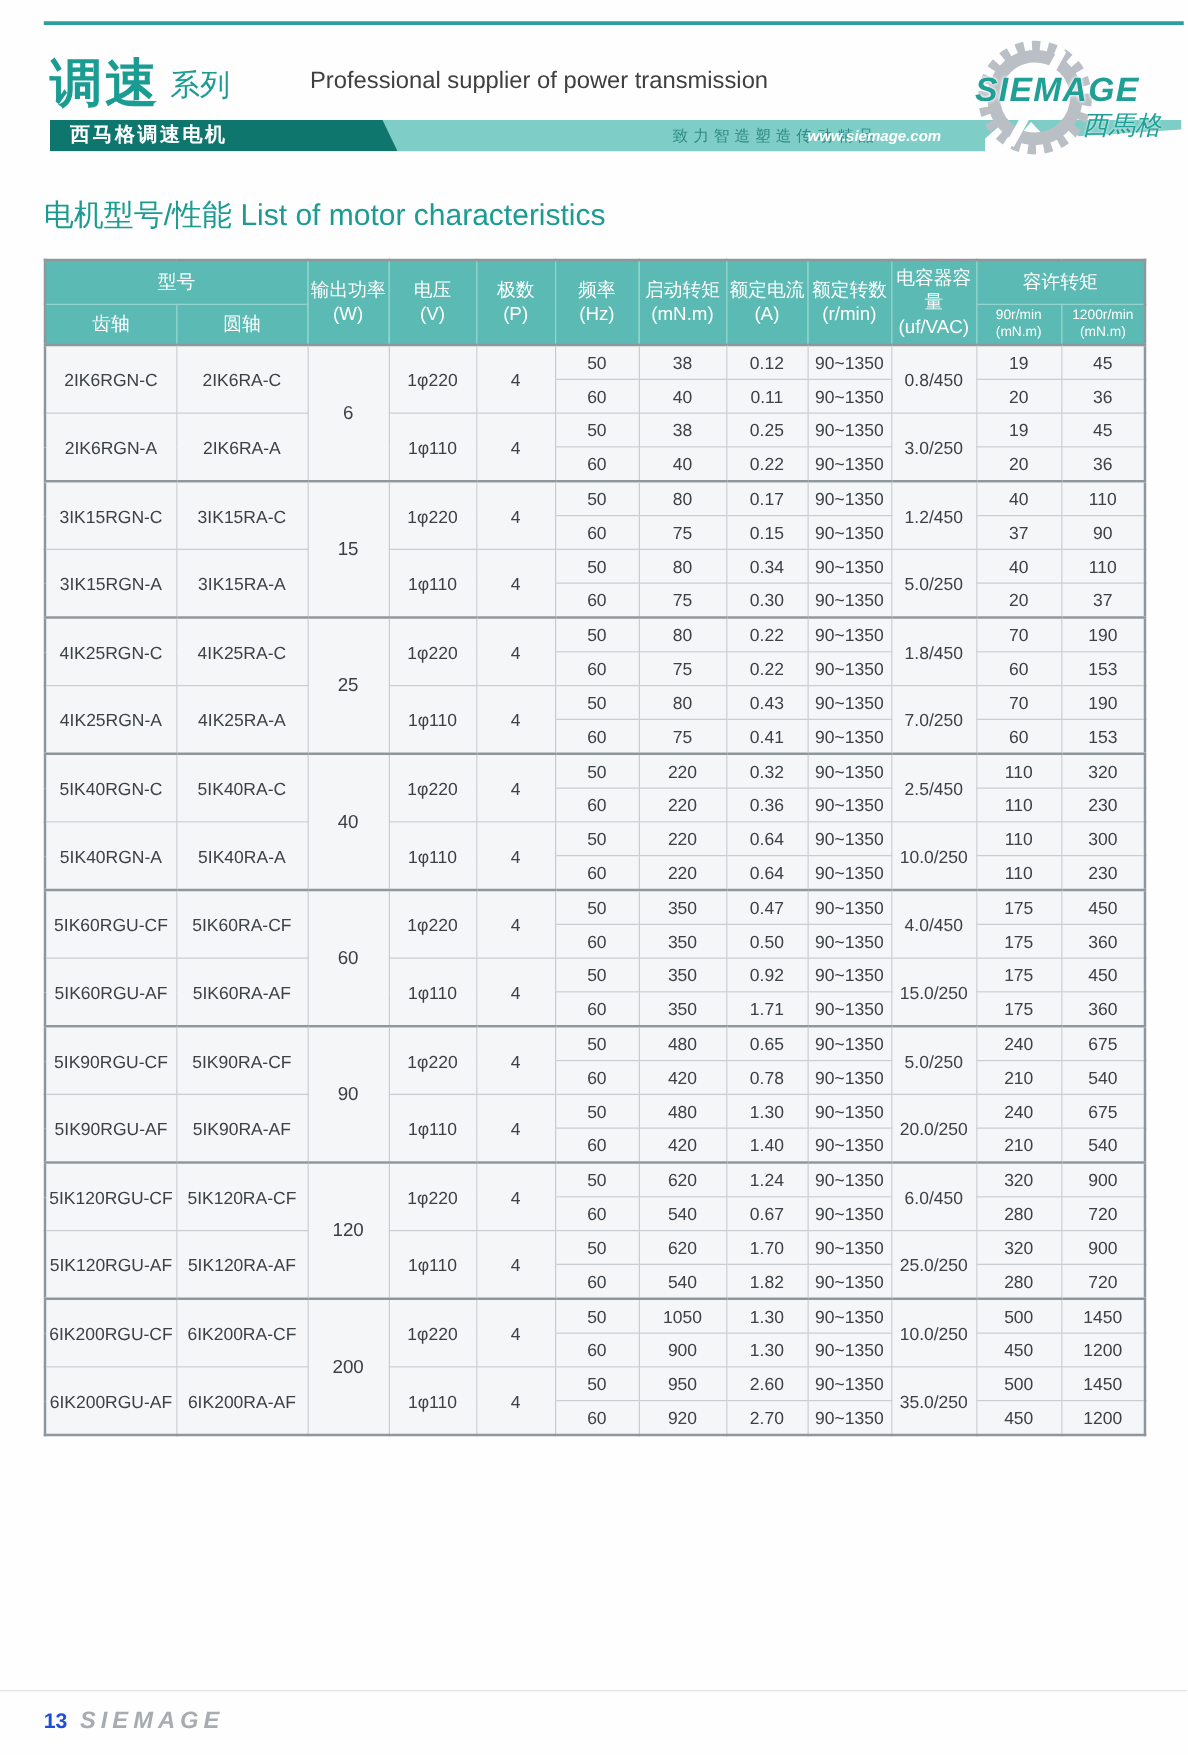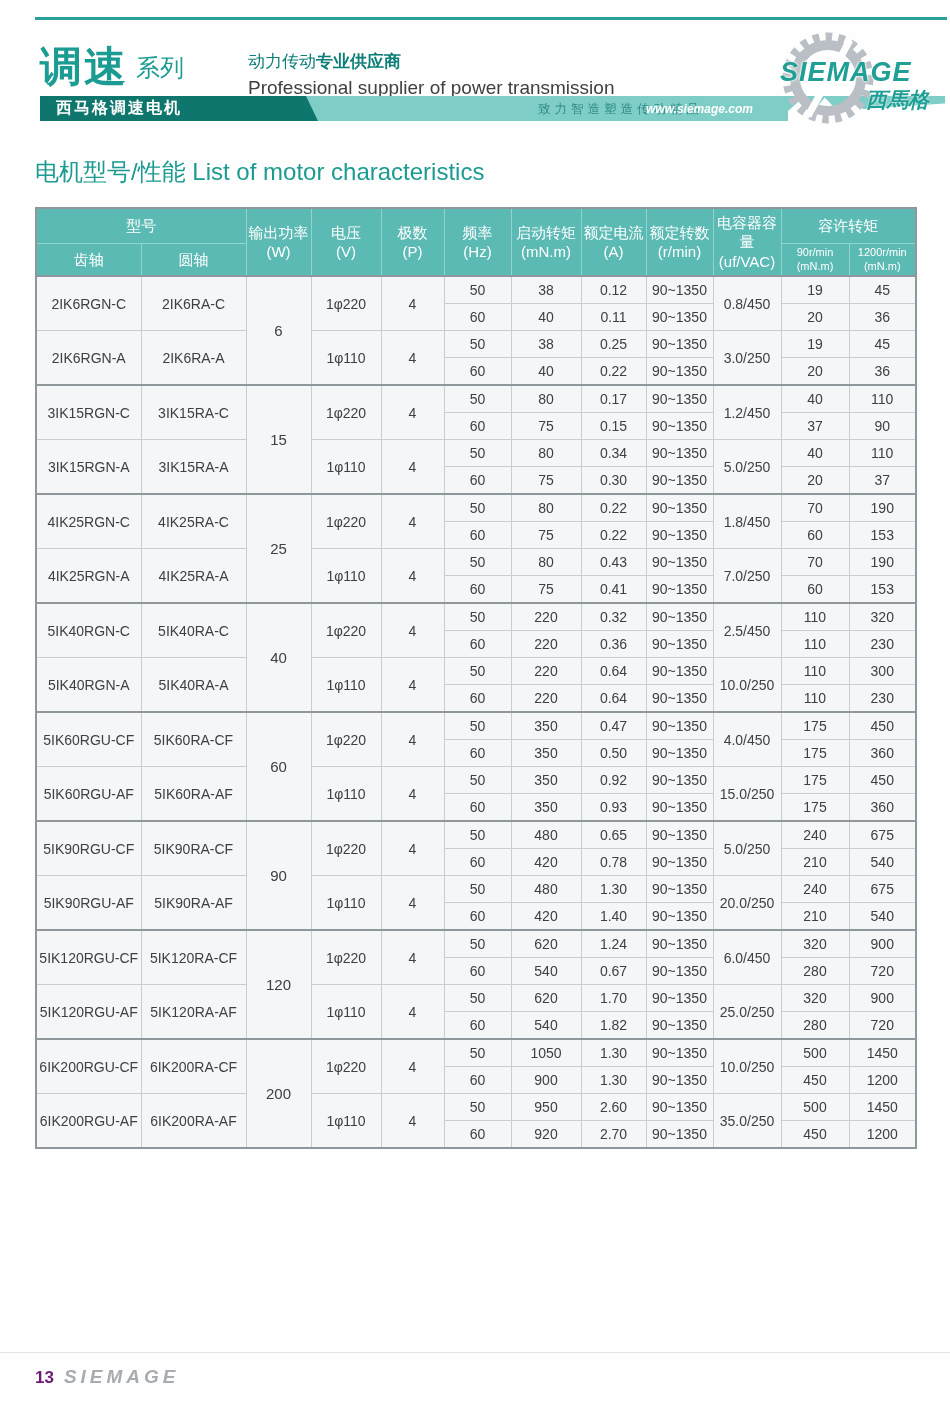"动力传动专业供应商" div.supplier-zh { html: <div><span>动力传动</span><b>专业供应商</b></div> -> none }
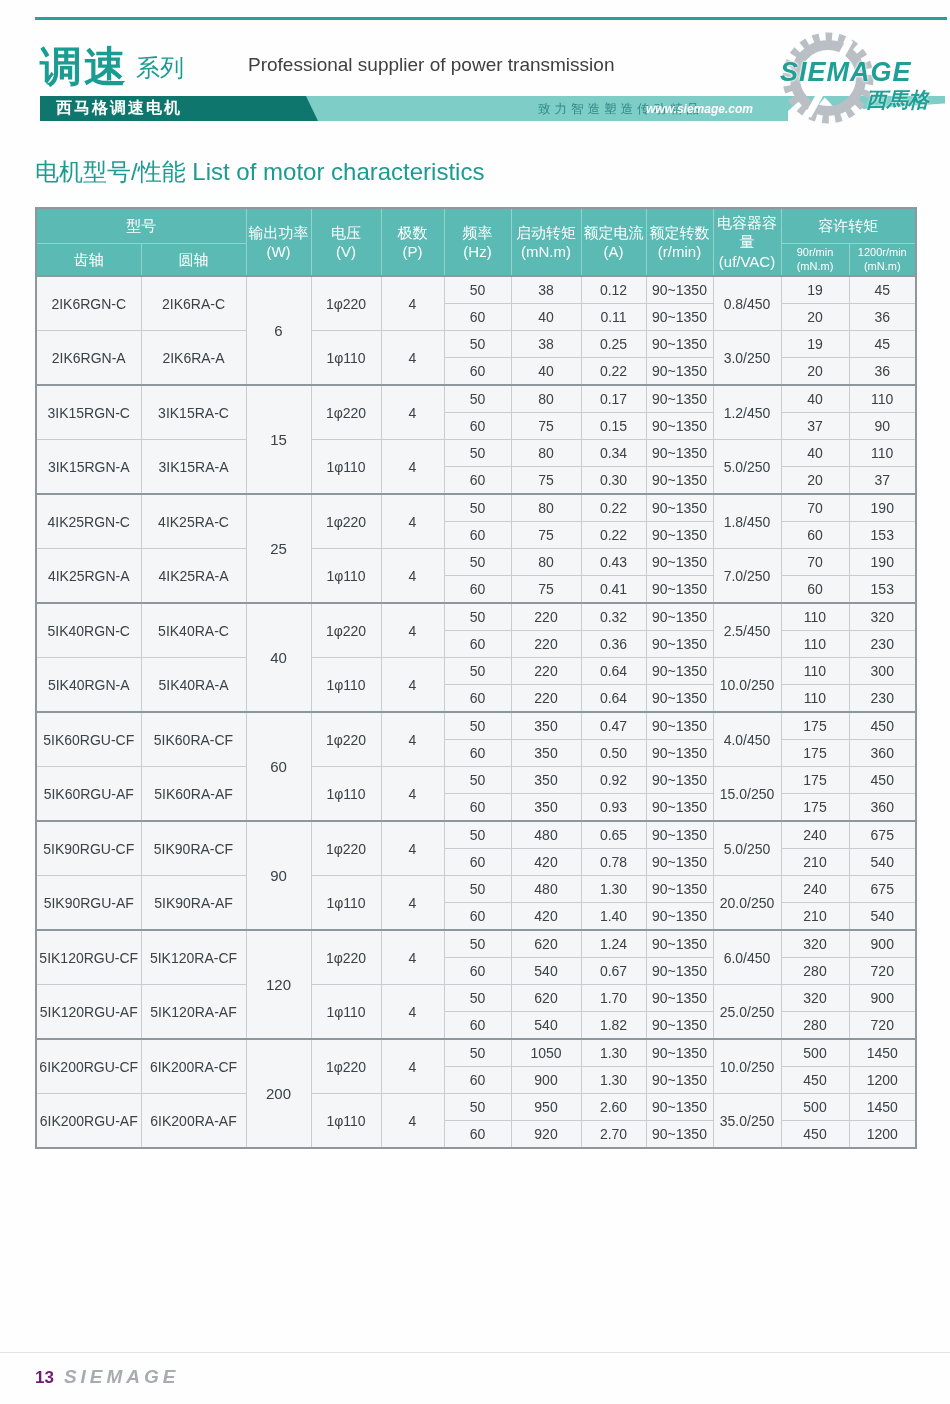"西馬格" .logo-zh { font-weight: bold -> none }
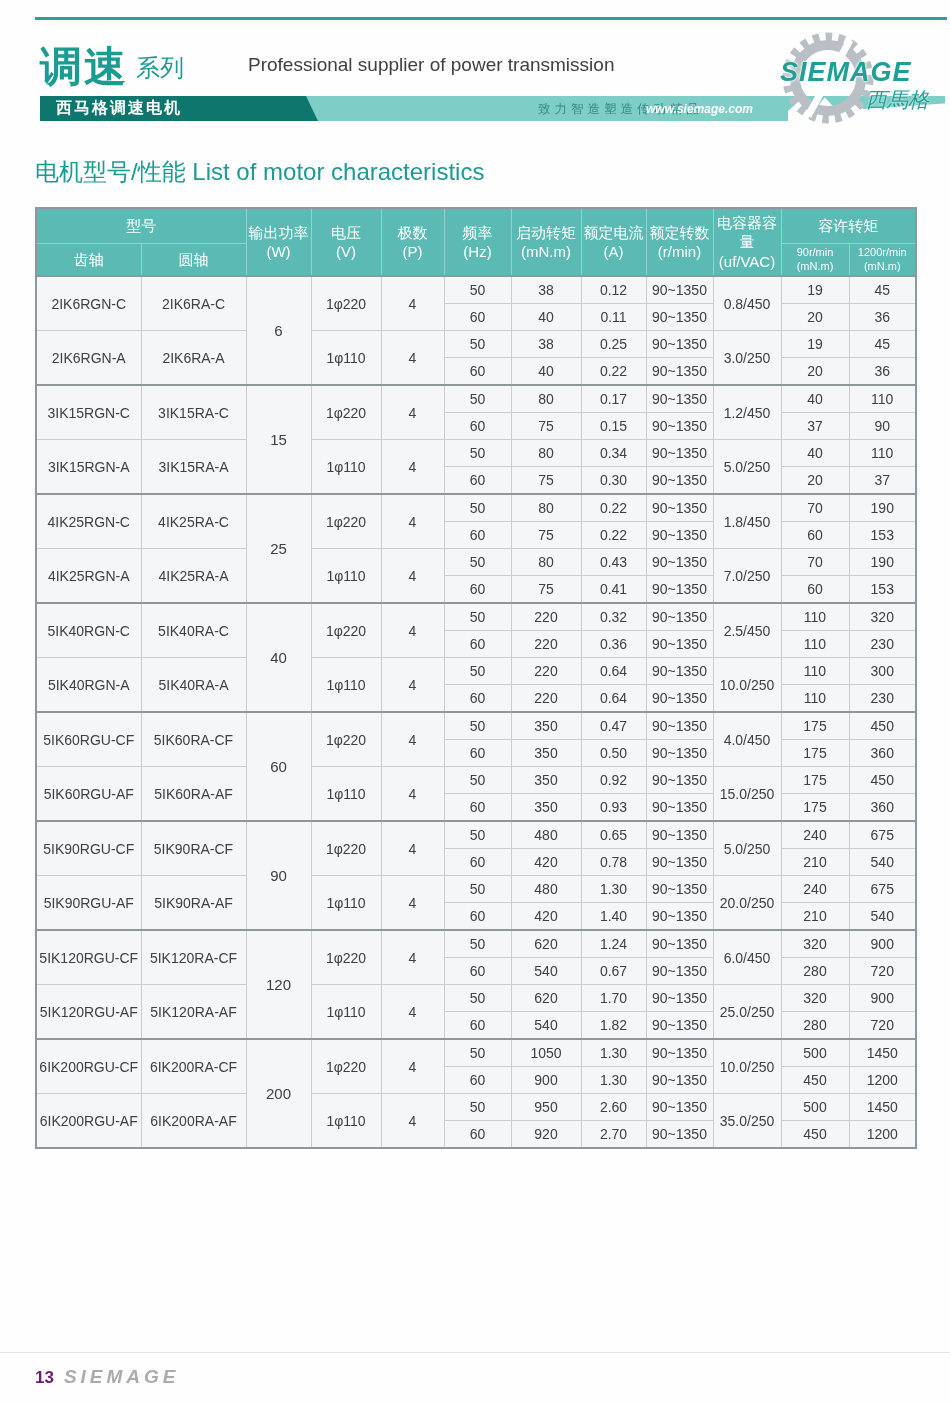"0.93" td { text: 0.93 -> 1.71 }
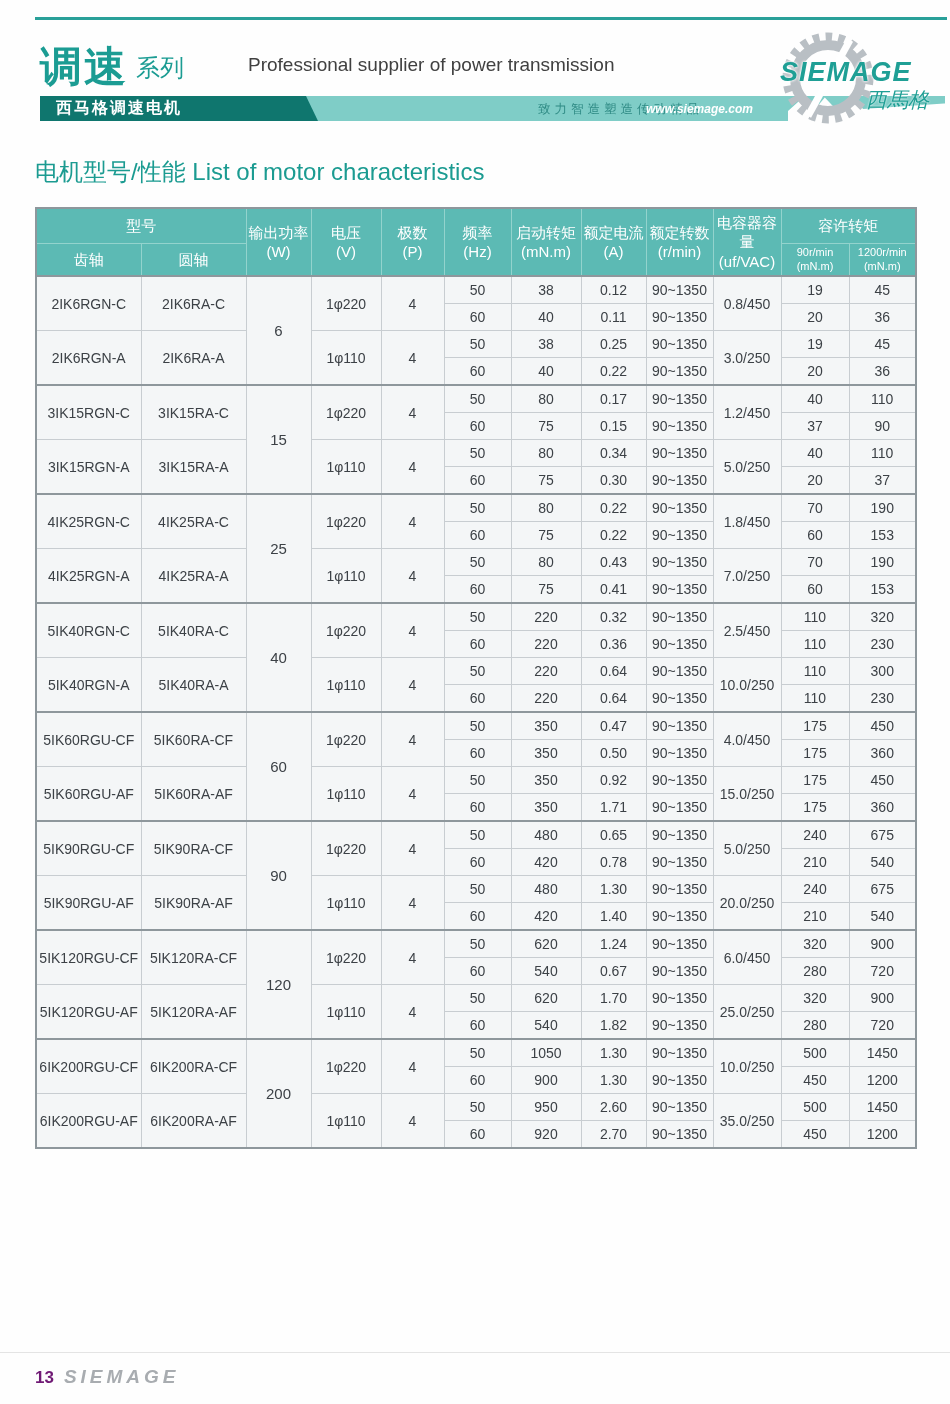"13" .pageno { color: #701a75 -> #1d4ed8 }
